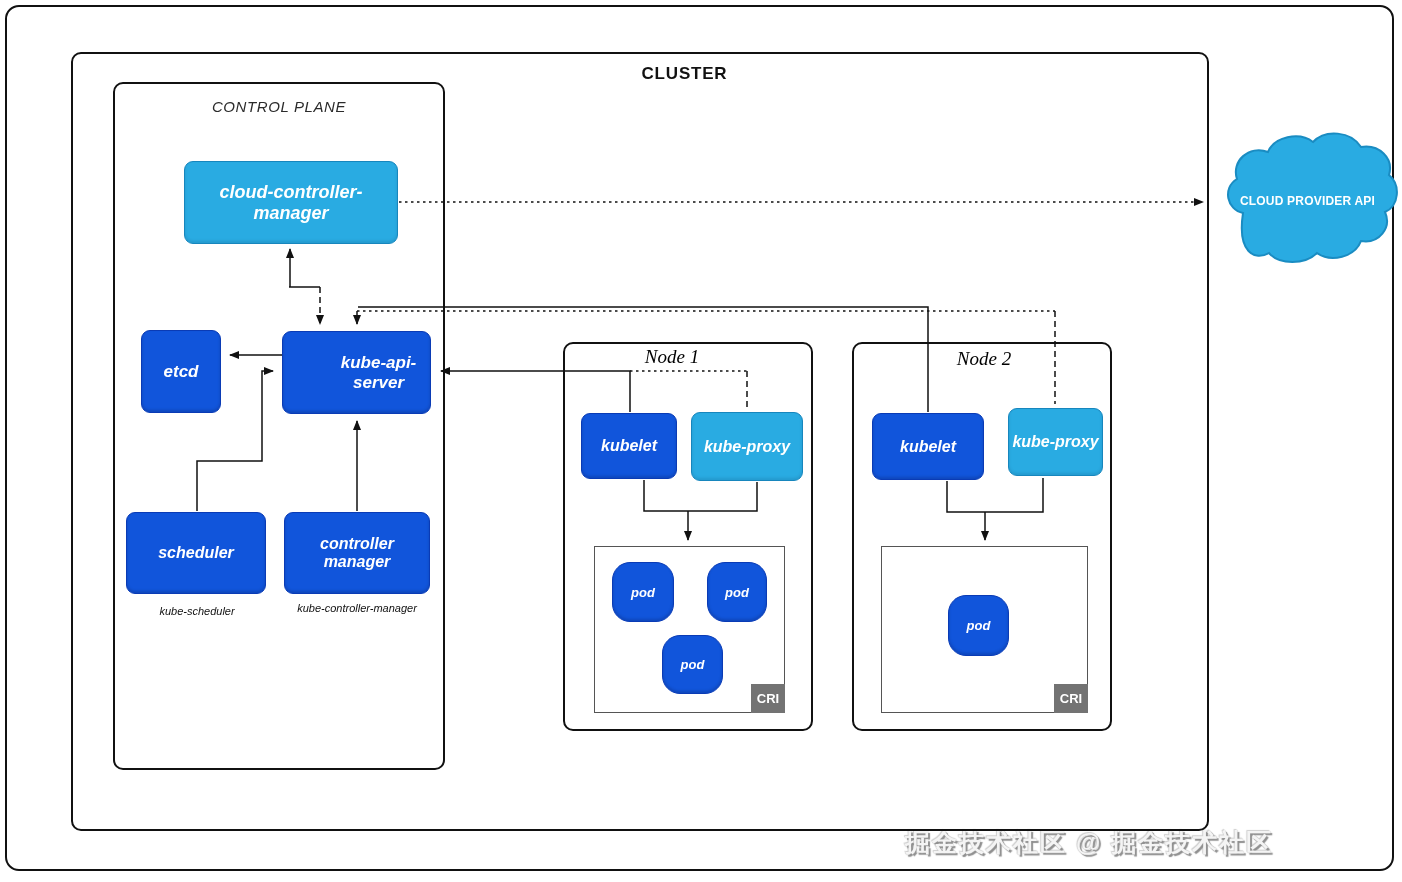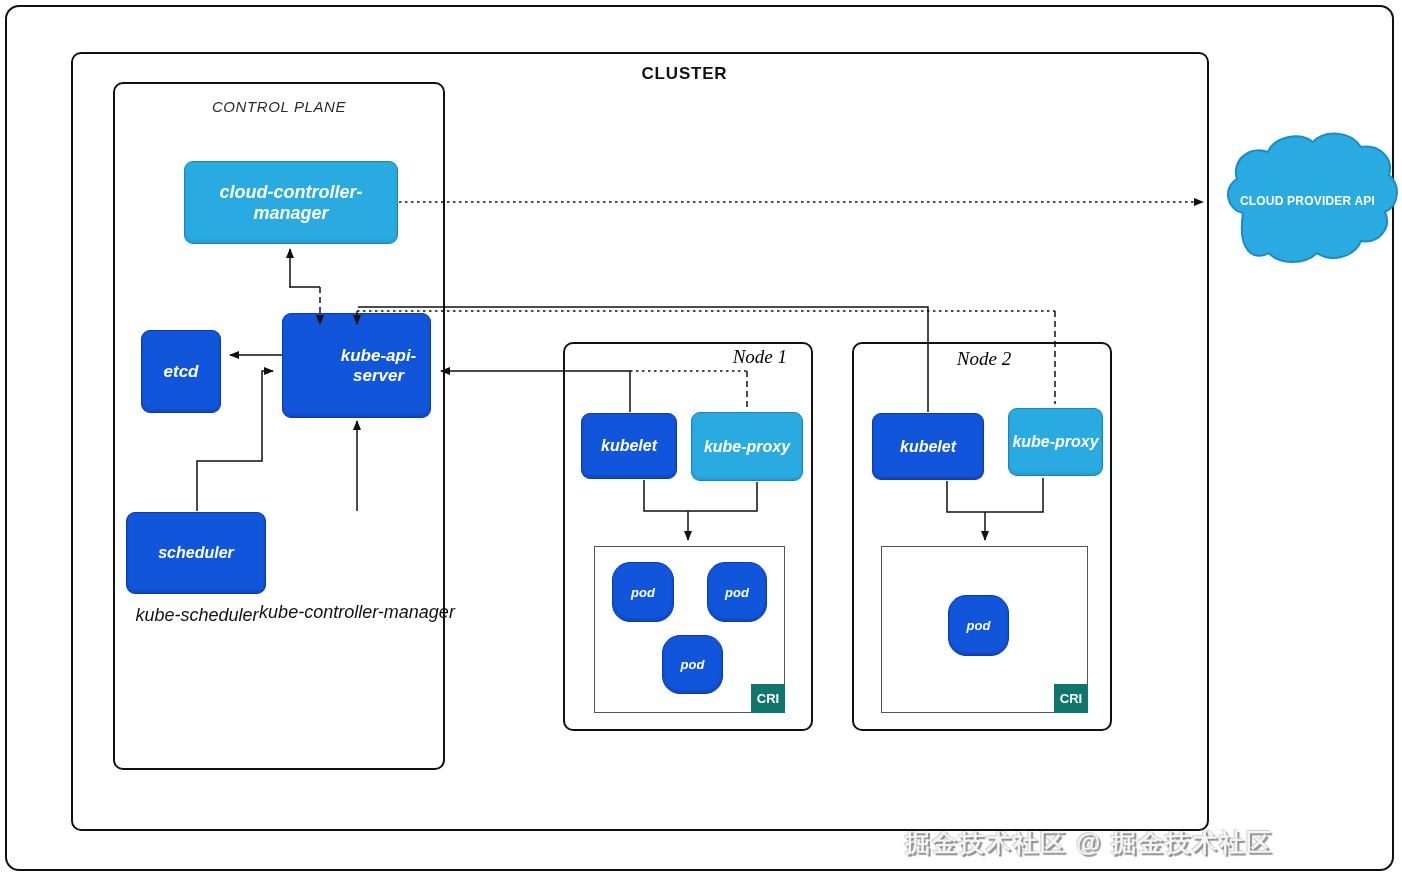"kube-api-server" #api-box { height: 105px -> 83px; top: 313px -> 331px }
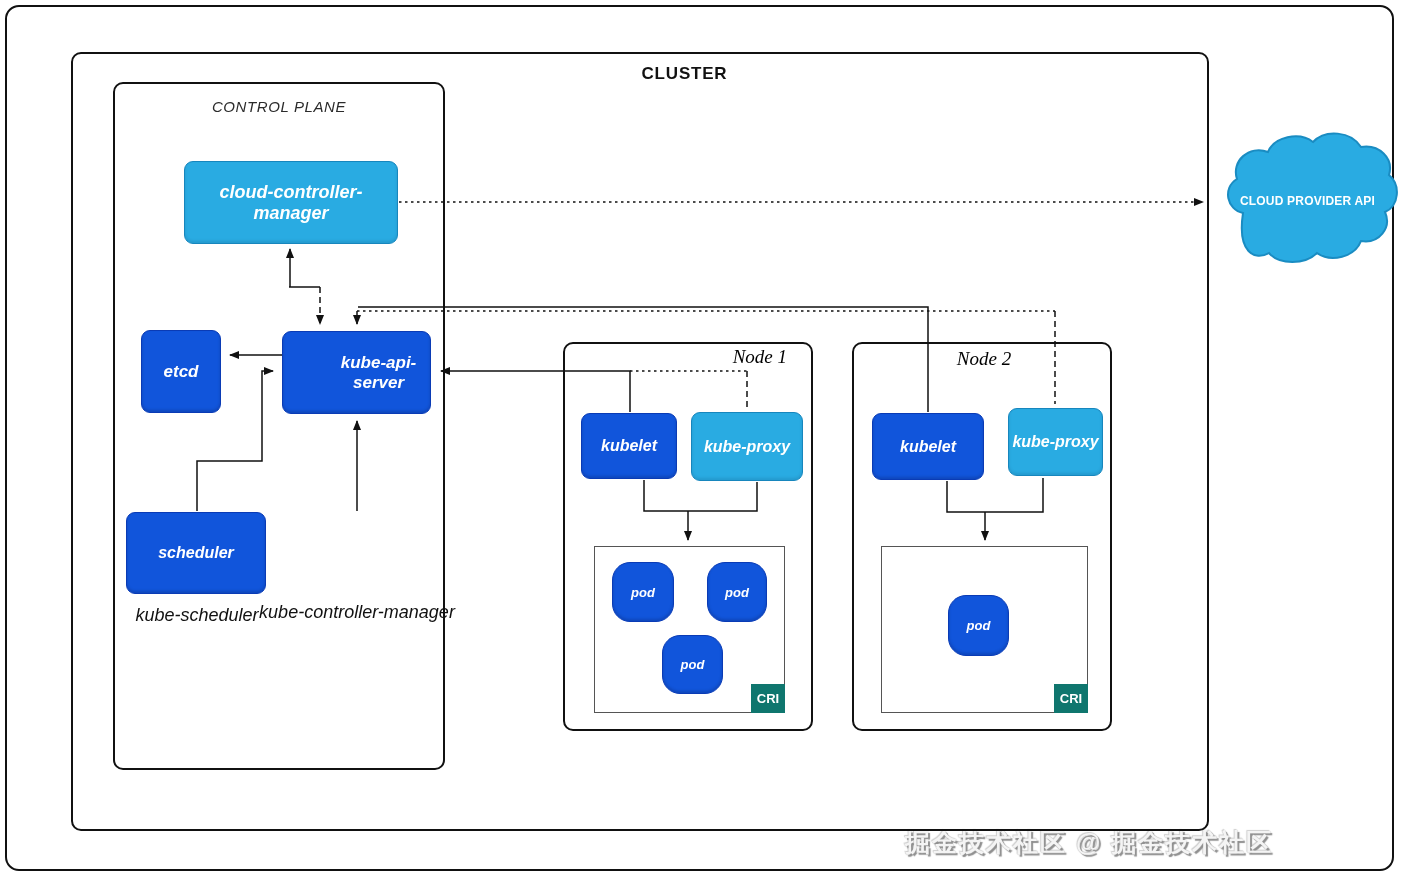"Node 1" #node1-label { left: 587px -> 572px; text-align: right -> none }
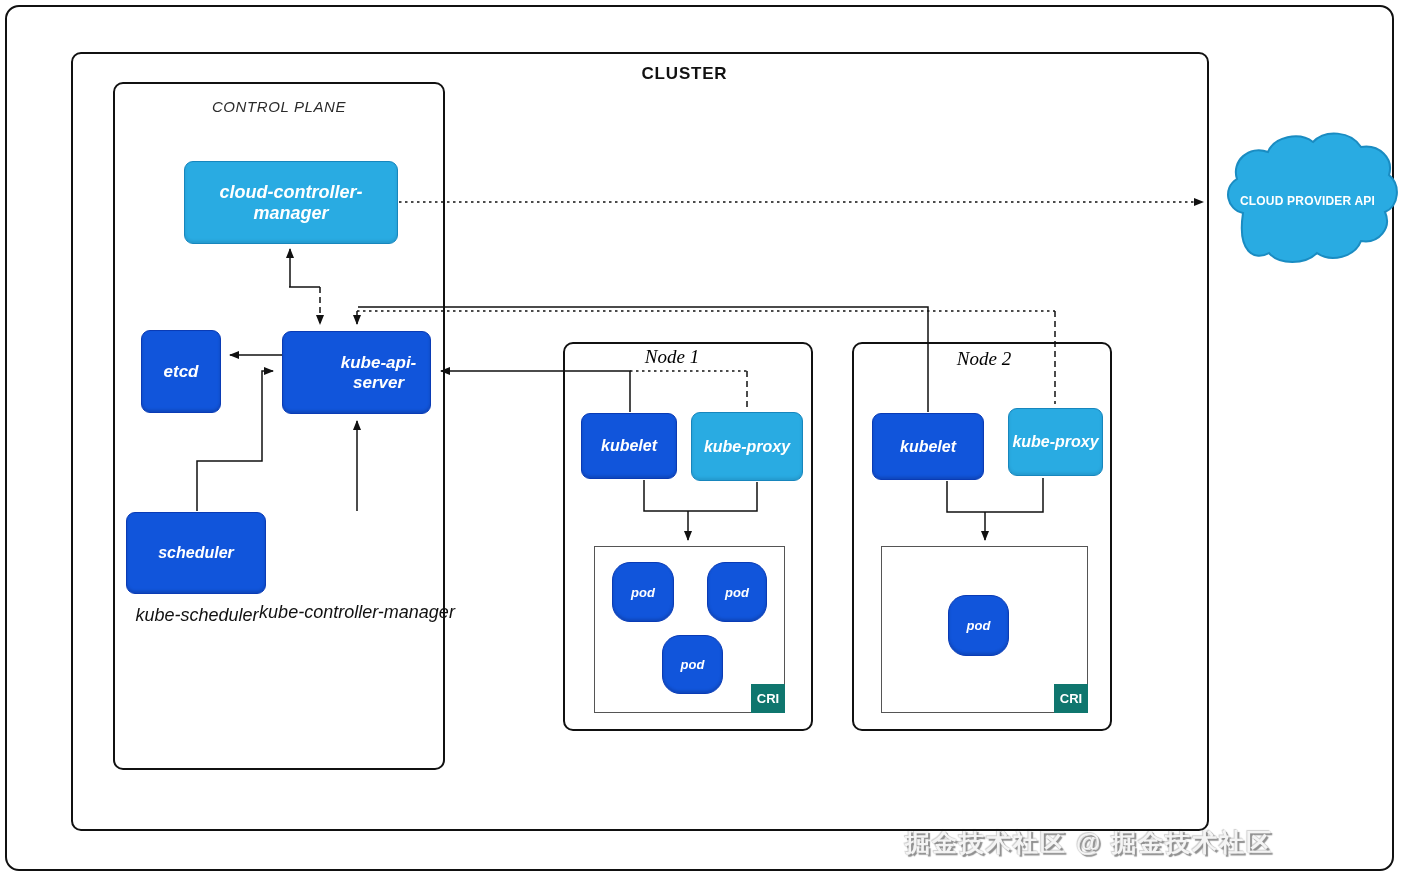"controller manager" div.box { html: none -> <div> <span>controller manager</span> </div> }
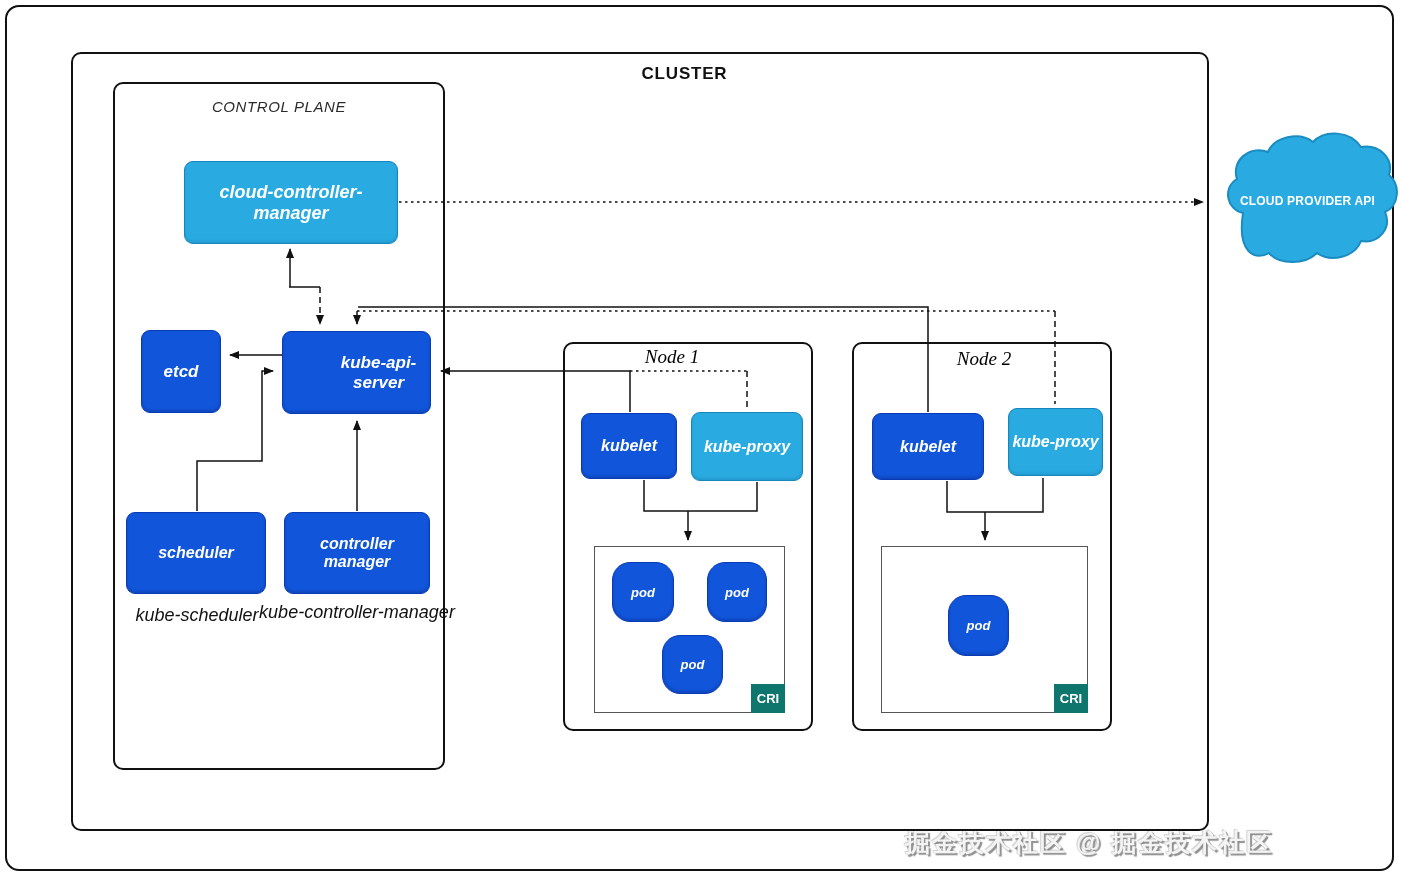"kube-scheduler" .caption { font-size: 18px -> 11px }
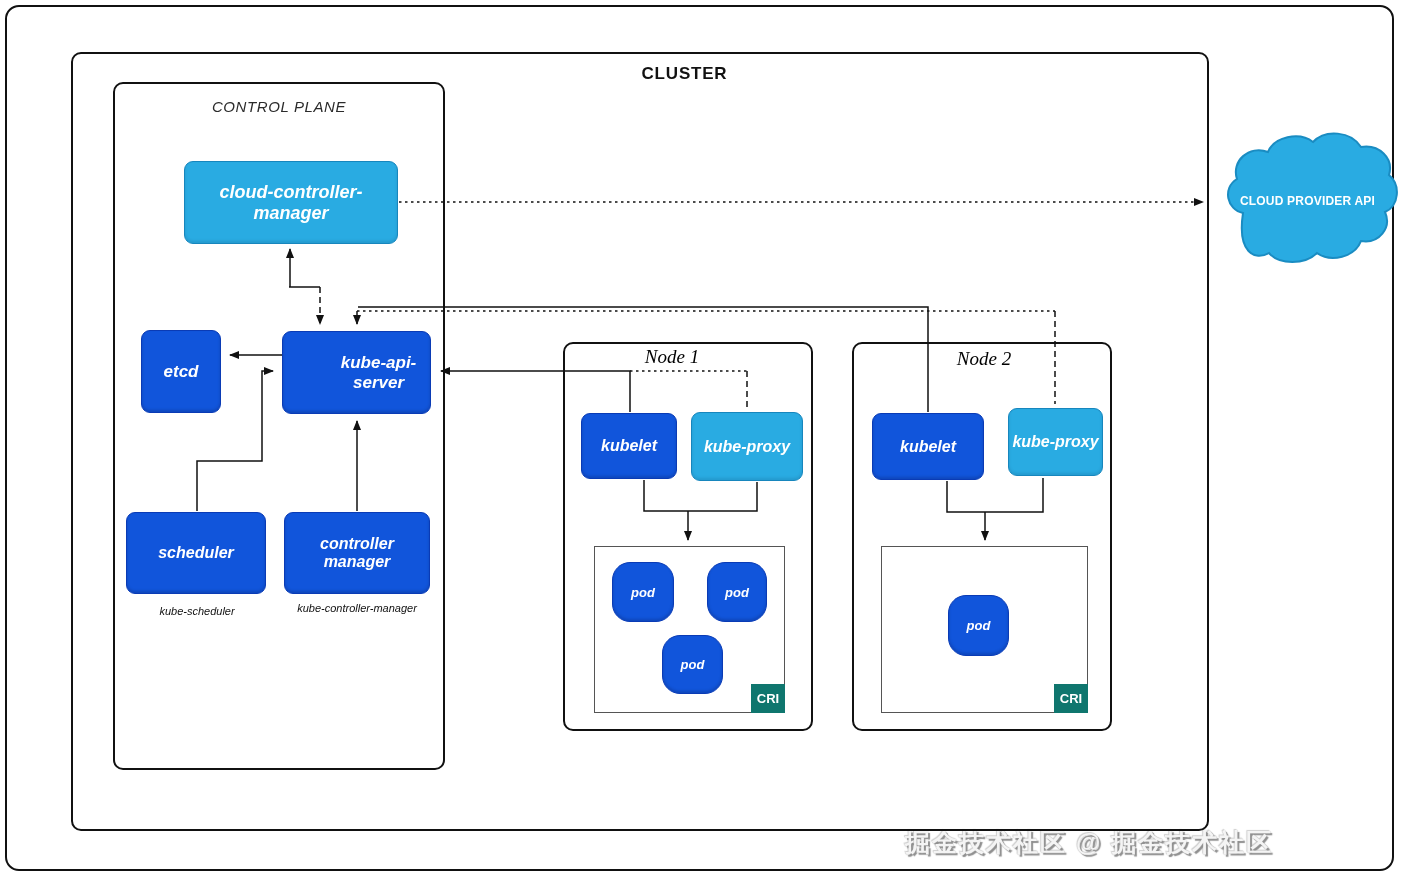"CRI" .cri-badge { background: #0f766e -> #737373 }
